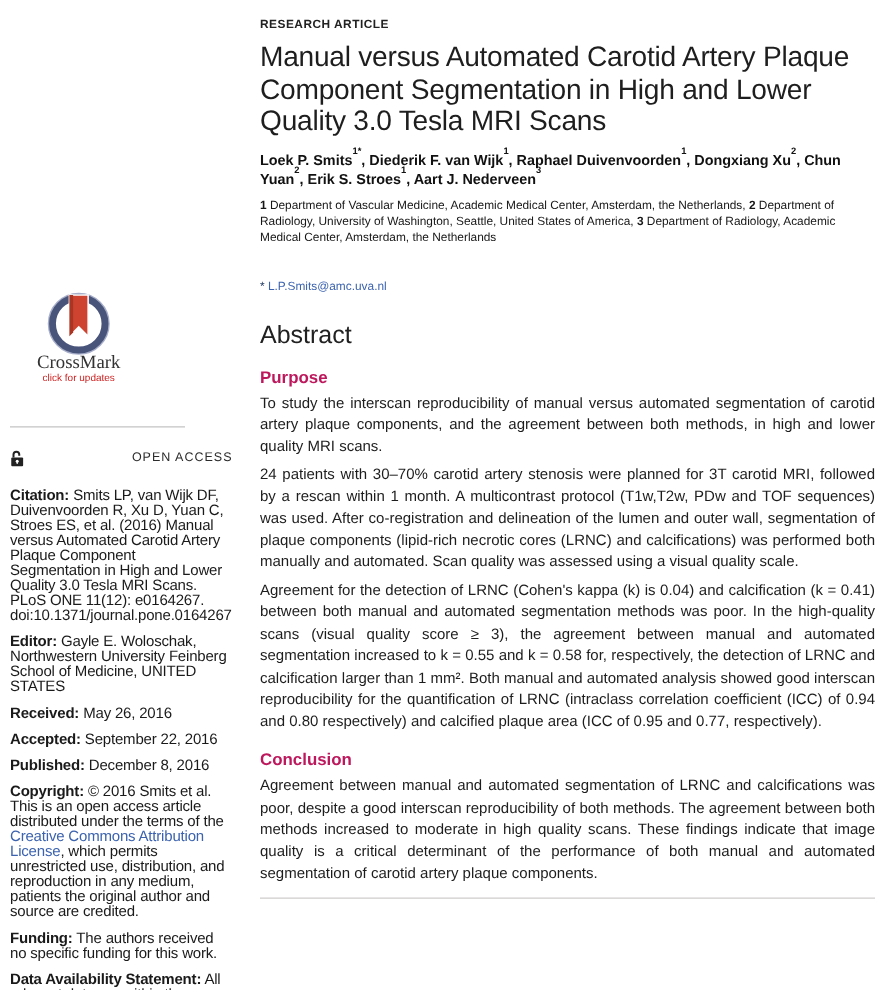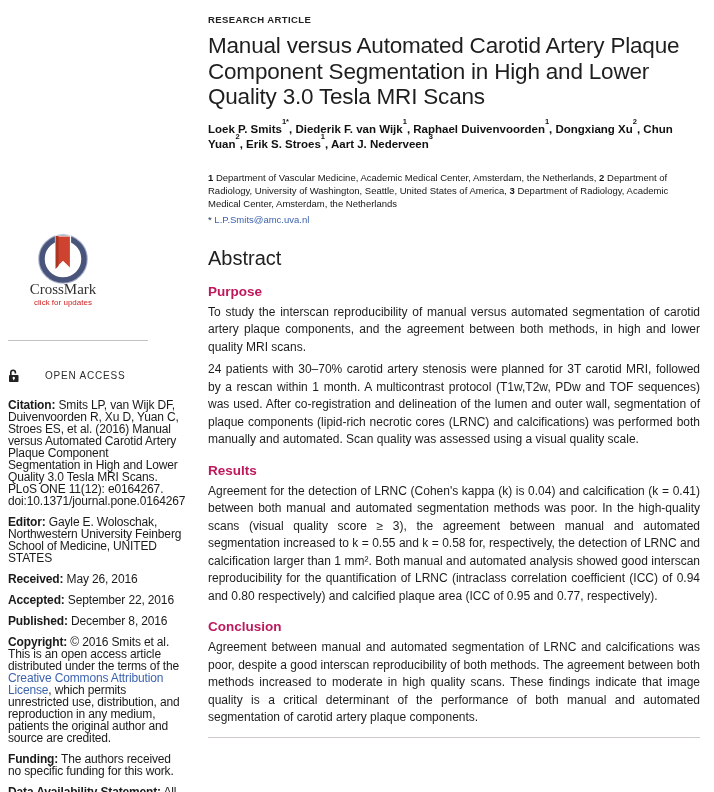"1 Department of Vascular Medicine," .affiliations { margin-top: 19px -> 6px }
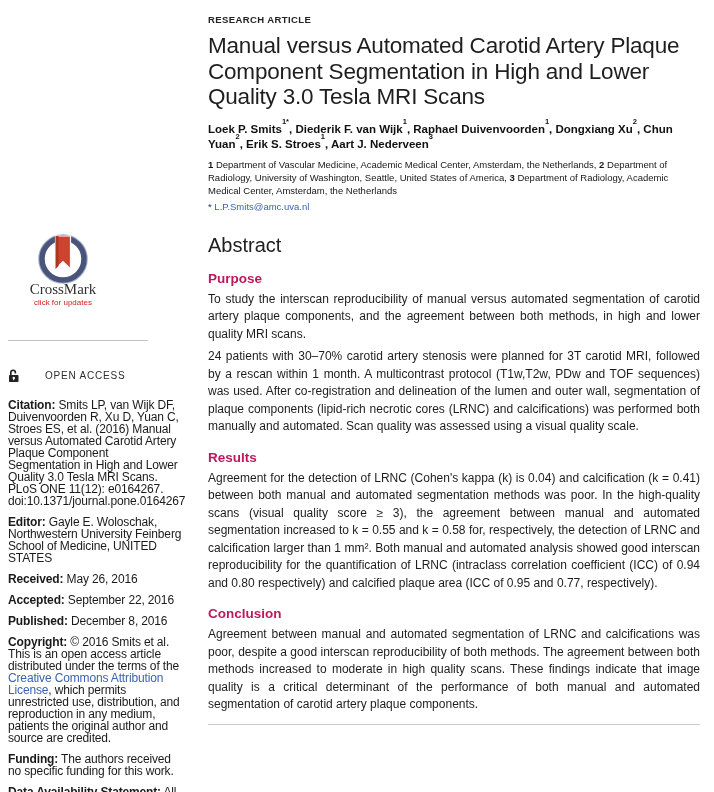"* L.P.Smits@amc.uva.nl" .email-line { margin-top: 4px -> 27px }
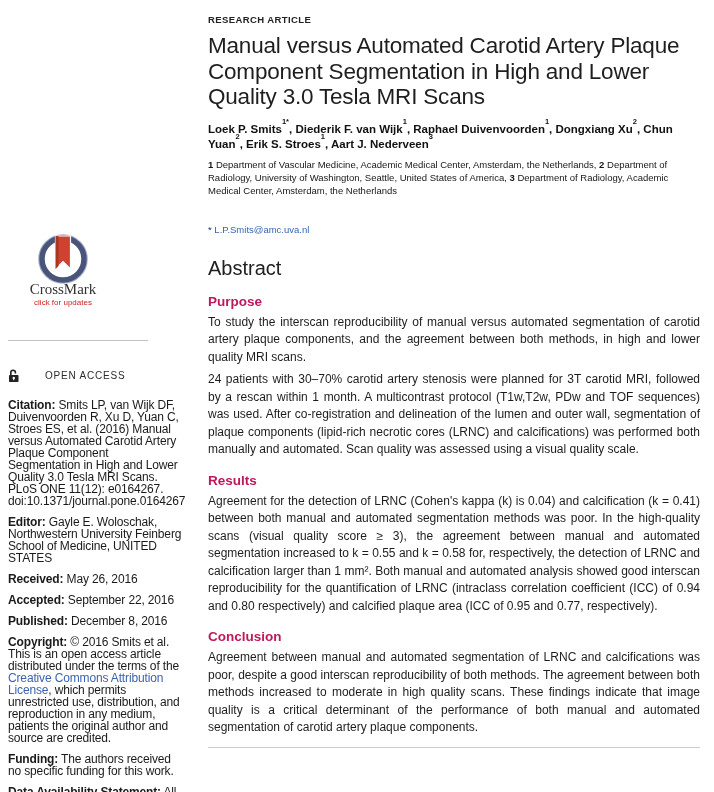"OPEN ACCESS" .open-access-row { justify-content: none -> space-between; margin-top: 27px -> 17px }
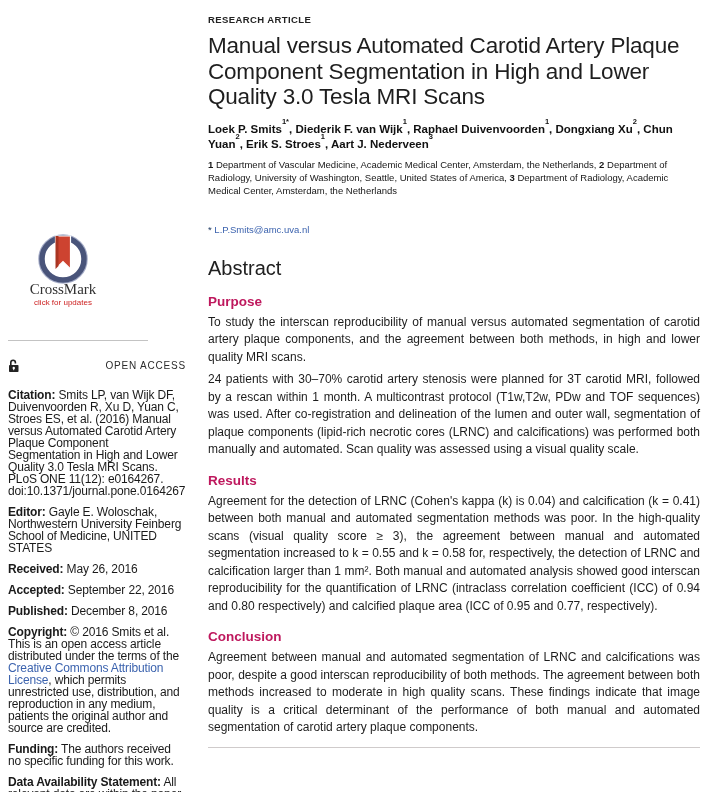"Results" h3.sec-heading { html: <h3>Results</h3> -> none }
